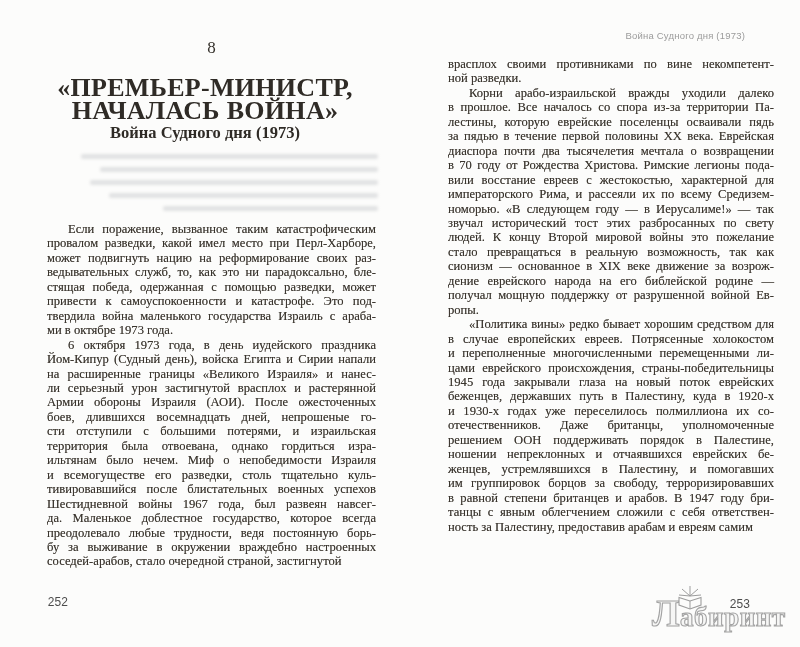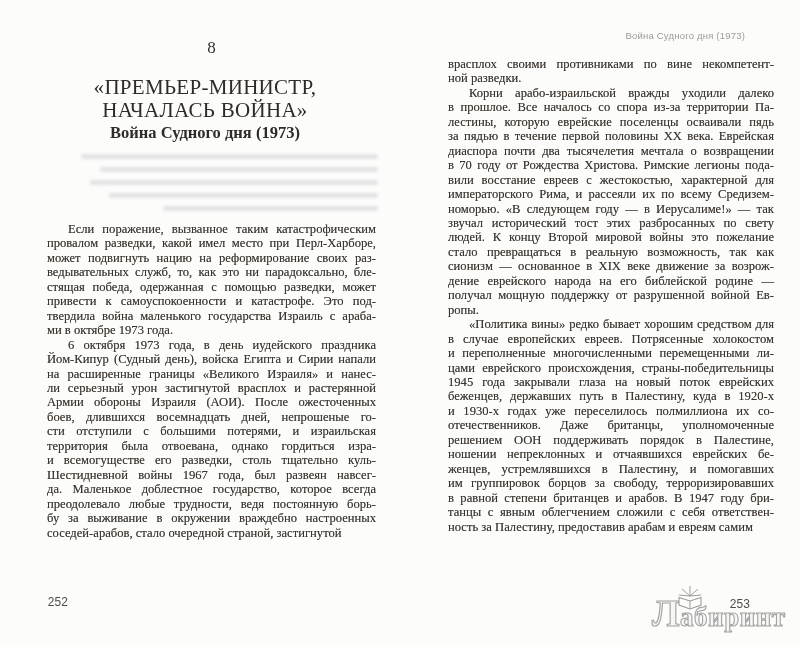"«ПРЕМЬЕР-МИНИСТР," .chapter-title { font-size: 21px -> 26px; font-weight: normal -> bold }
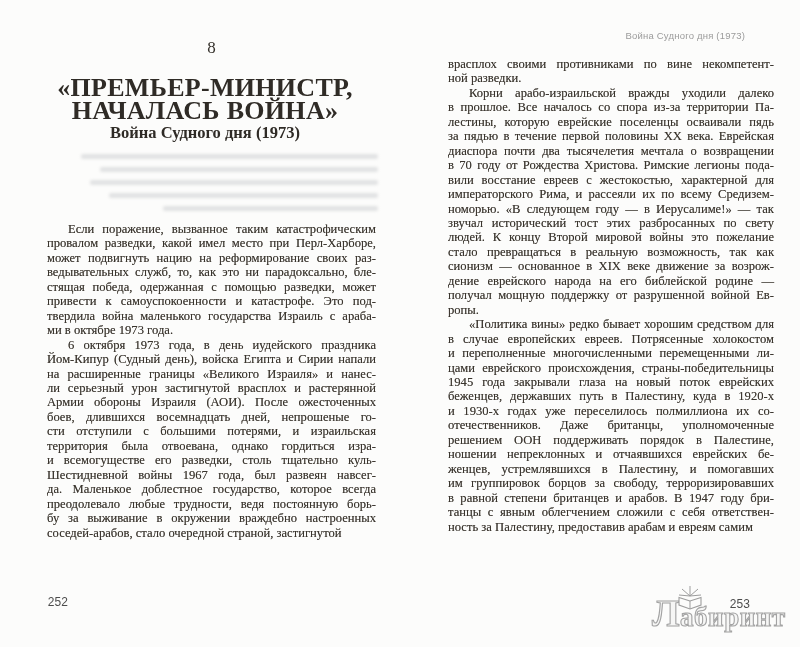"ильтянам было нечем. Миф о" div.line { html: none -> <div>ильтянам было нечем. Миф о непобедимости Израиля</div> }
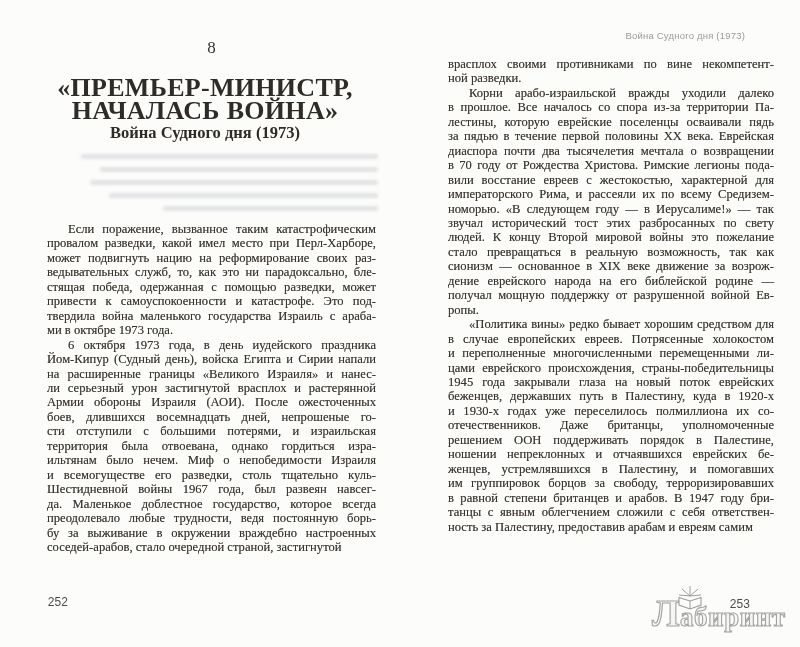"тивировавшийся после блистательных" div.line { html: none -> <div>тивировавшийся после блистательных военных успехов</div> }
